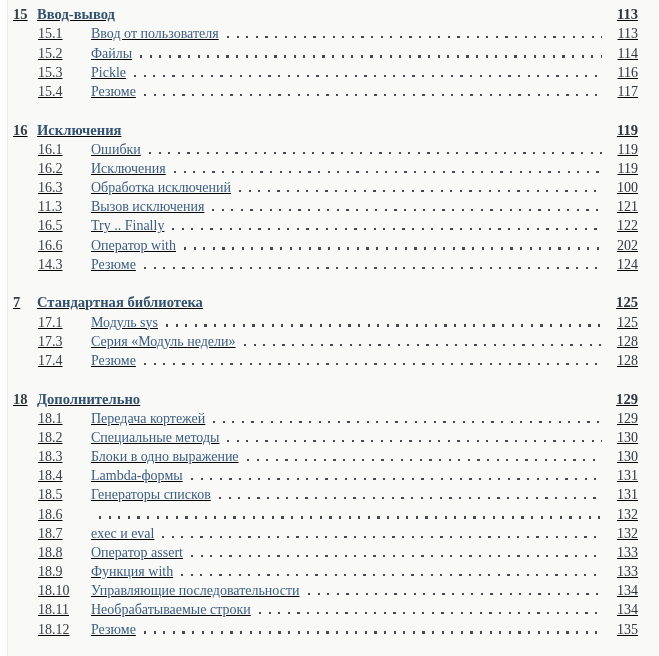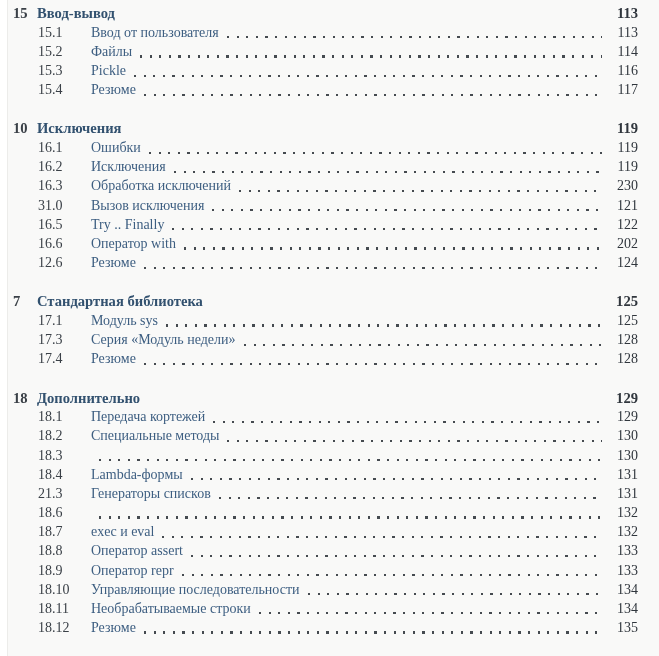"15" .row { align-items: center -> flex-end; text-decoration: none -> underline }
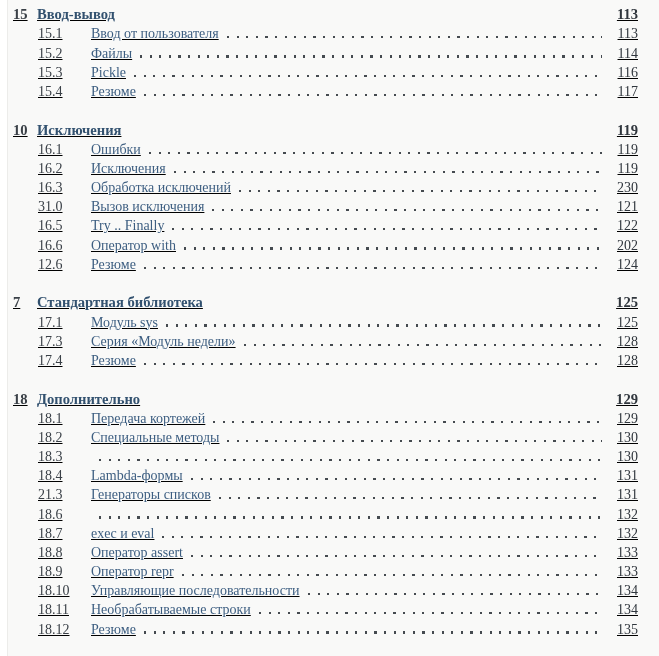"10" span.chnum { text: 10 -> 16 }
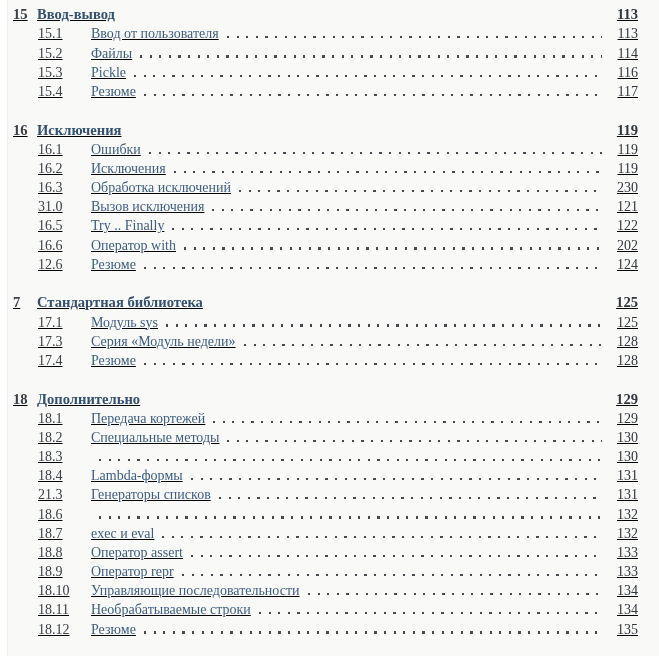"230" span.pagecol { text: 230 -> 100 }
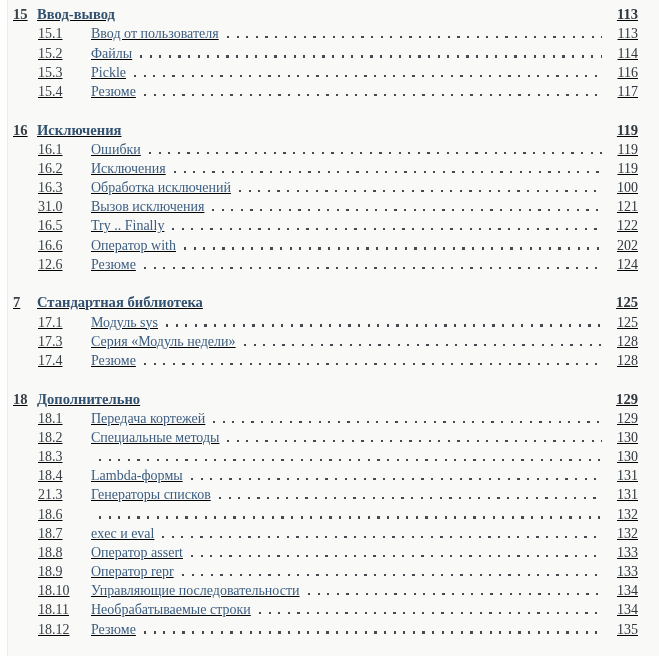"31.0" span.secnum { text: 31.0 -> 11.3 }
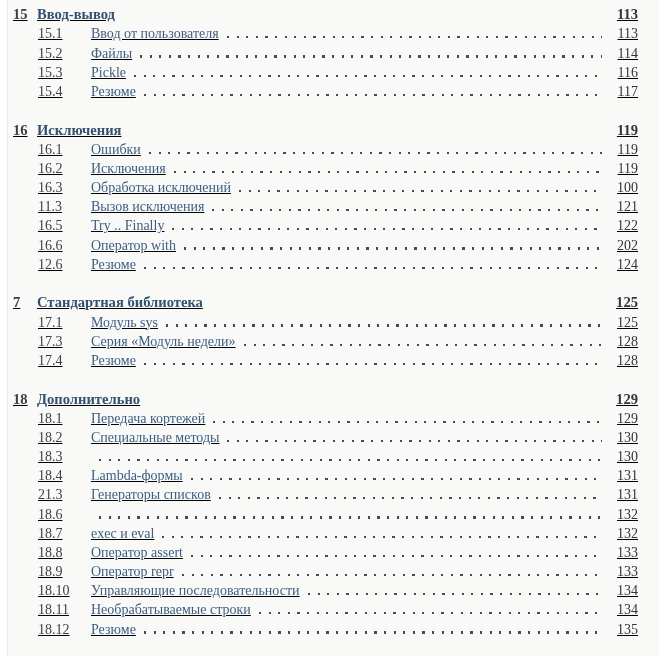"12.6" span.secnum { text: 12.6 -> 14.3 }
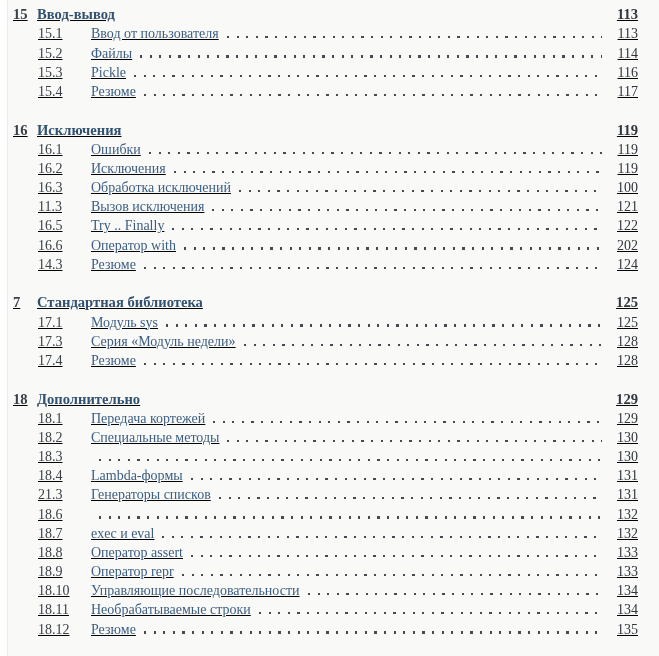"Блоки в одно выражение" span.sectitle { html: none -> <span>Блоки в одно выражение</span> }
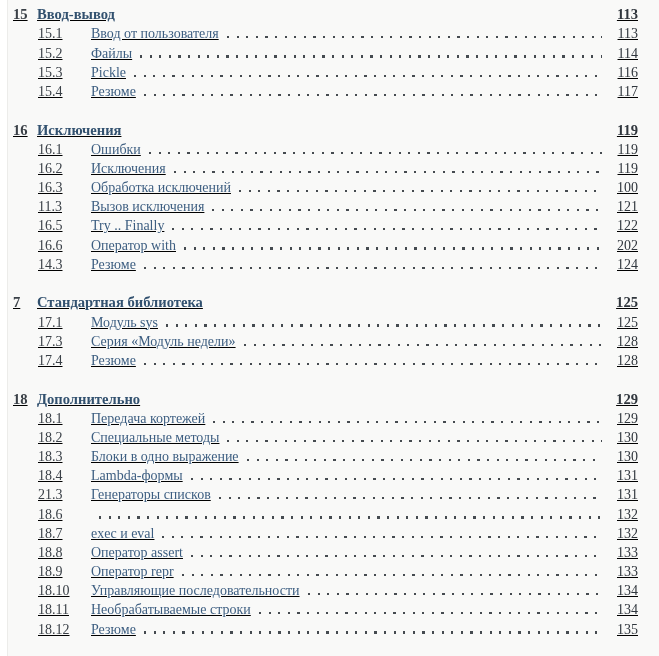"21.3" span.secnum { text: 21.3 -> 18.5 }
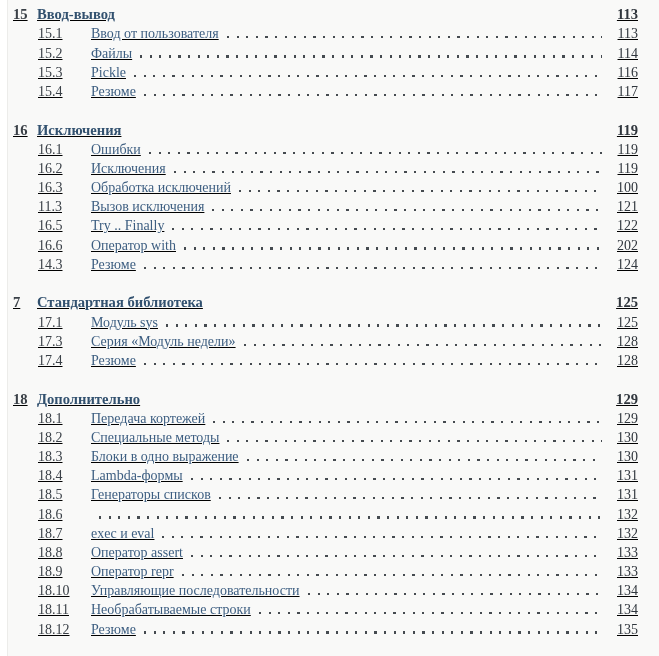"Оператор repr" span.sectitle { text: Оператор repr -> Функция with }
